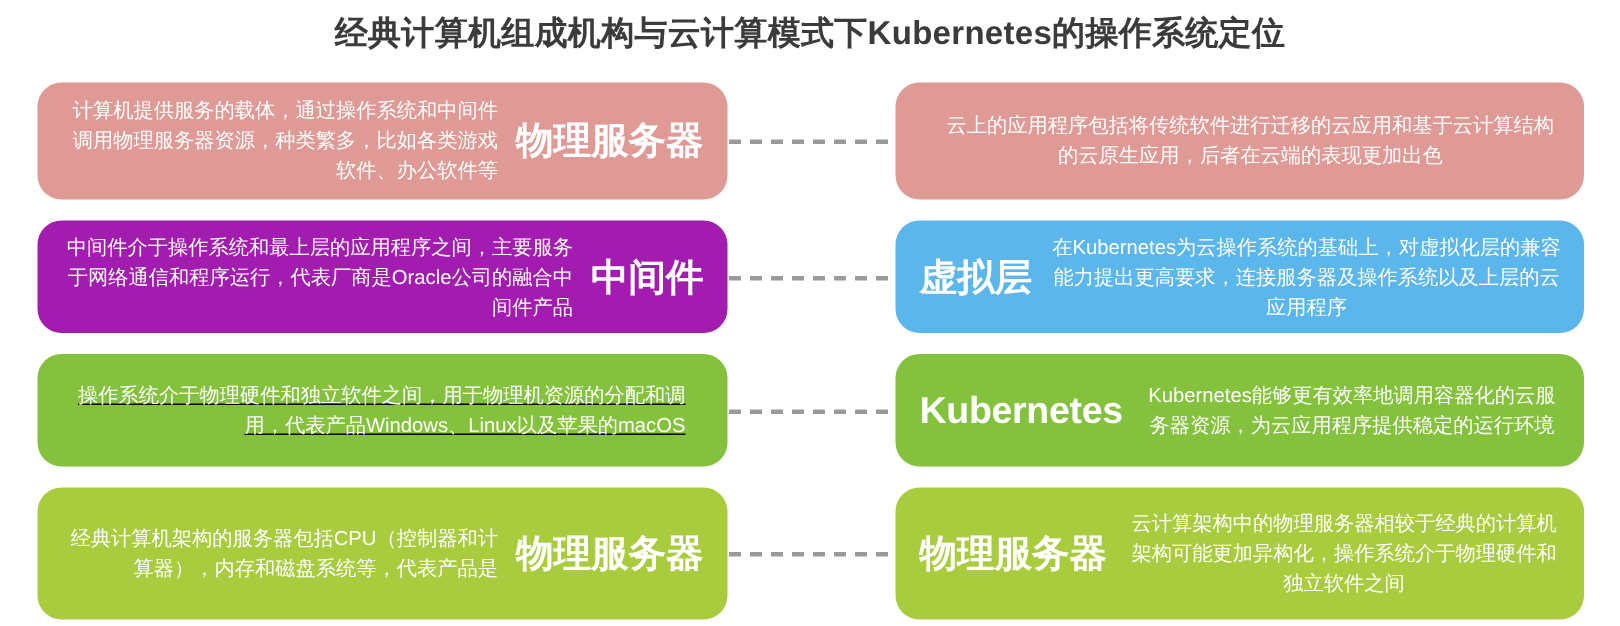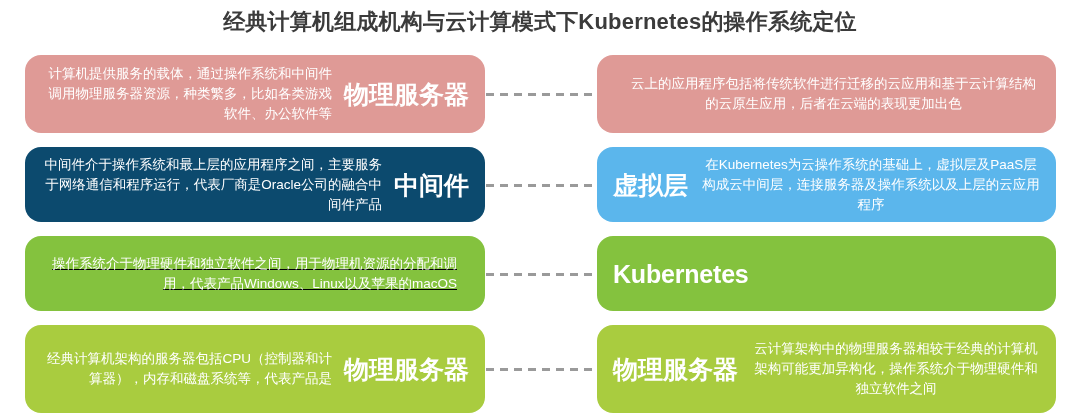"中间件介于操作系统和最上层的应用程序之间，主要服务于网络通信和程序运行，代表厂商" div.card { background: #0c4a6e -> #a21caf }
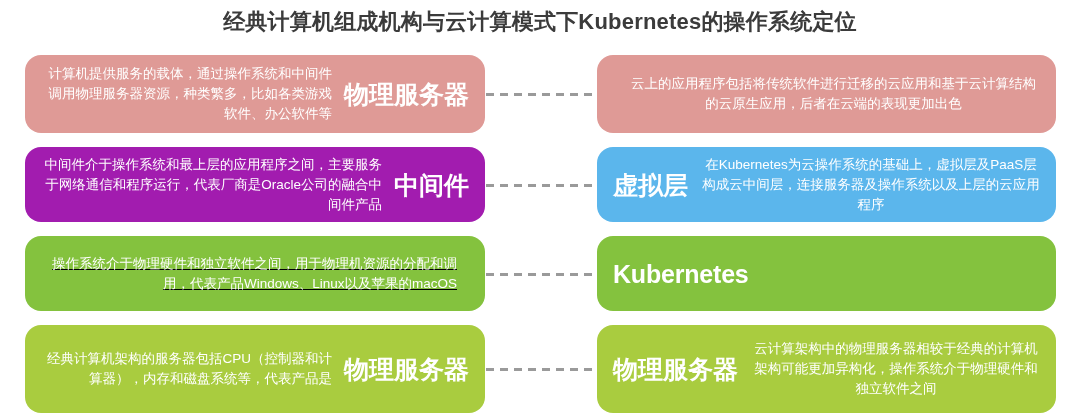"在Kubernetes为云操作系统的基础上，虚拟层及PaaS层构成云中间层，连接" div.card-desc { text: 虚拟层及PaaS层构成云中间层 -> 对虚拟化层的兼容能力提出更高要求 }
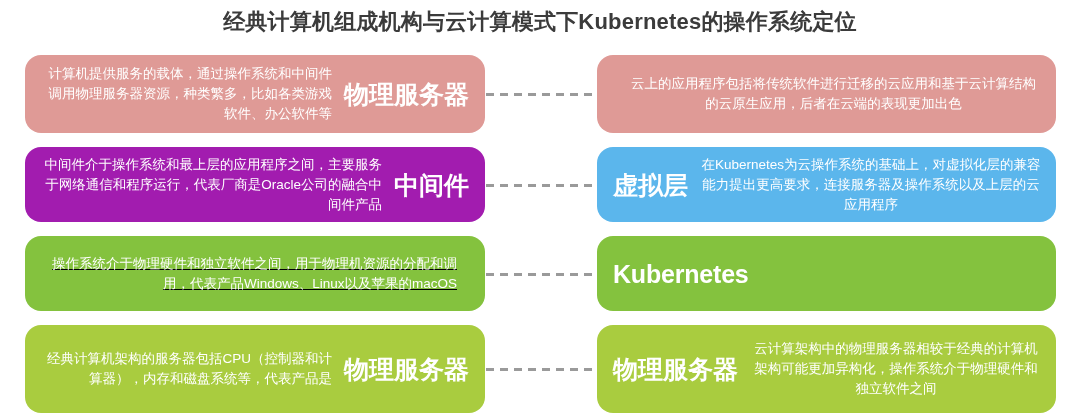"Kubernetes能够更有效率地调用容器化的云服务器资源，为云应用程序提供稳定" div.card-desc { html: none -> <div>Kubernetes能够更有效率地调用容器化的云服务器资源，为云应用程序提供稳定的运行环境</div> }
